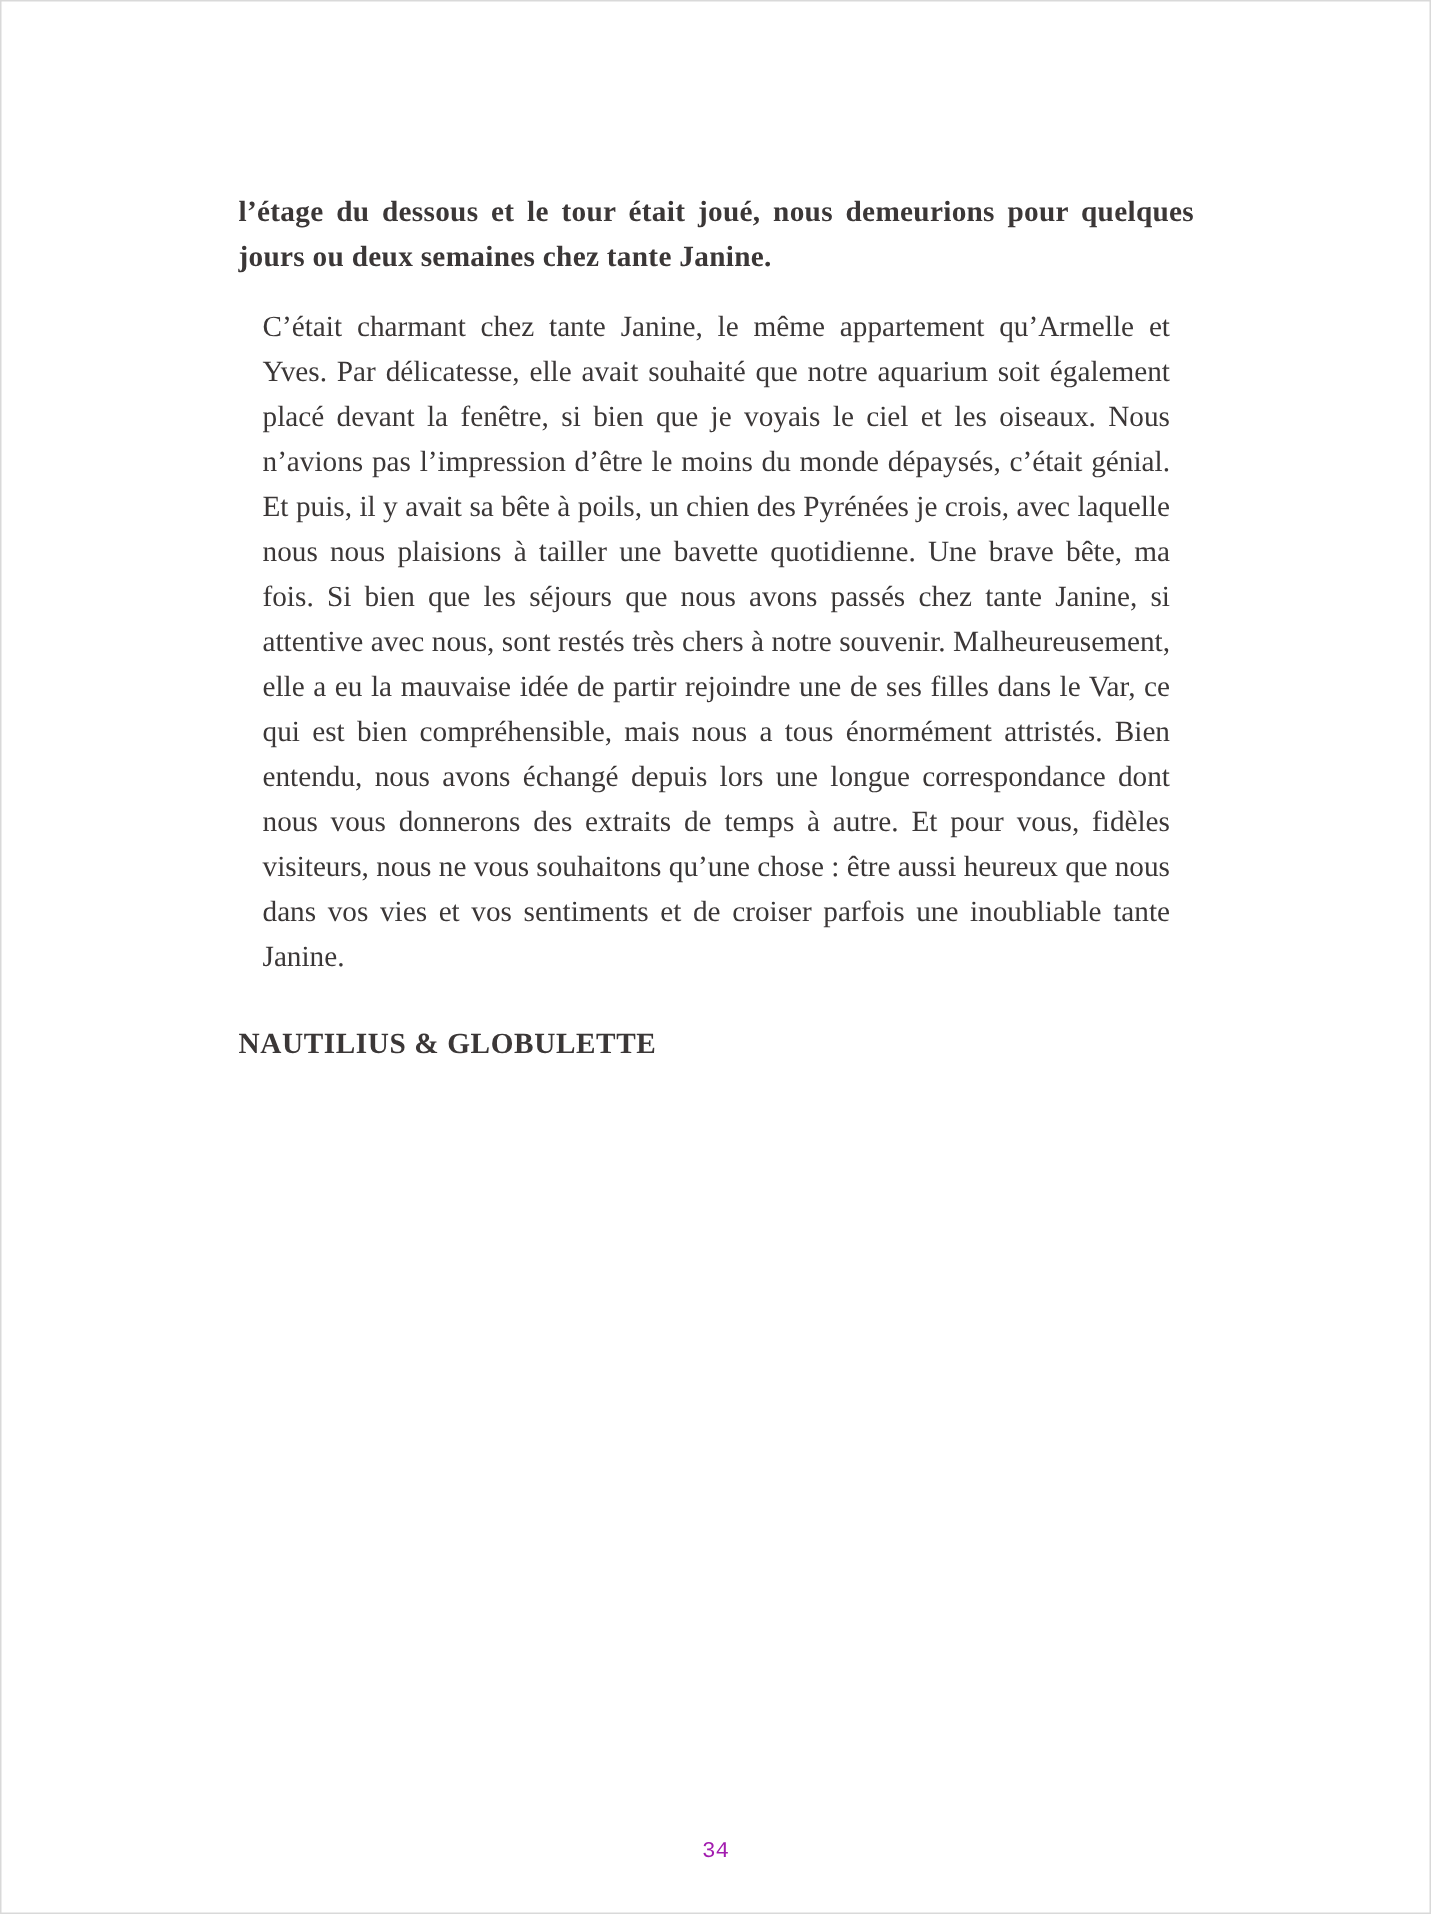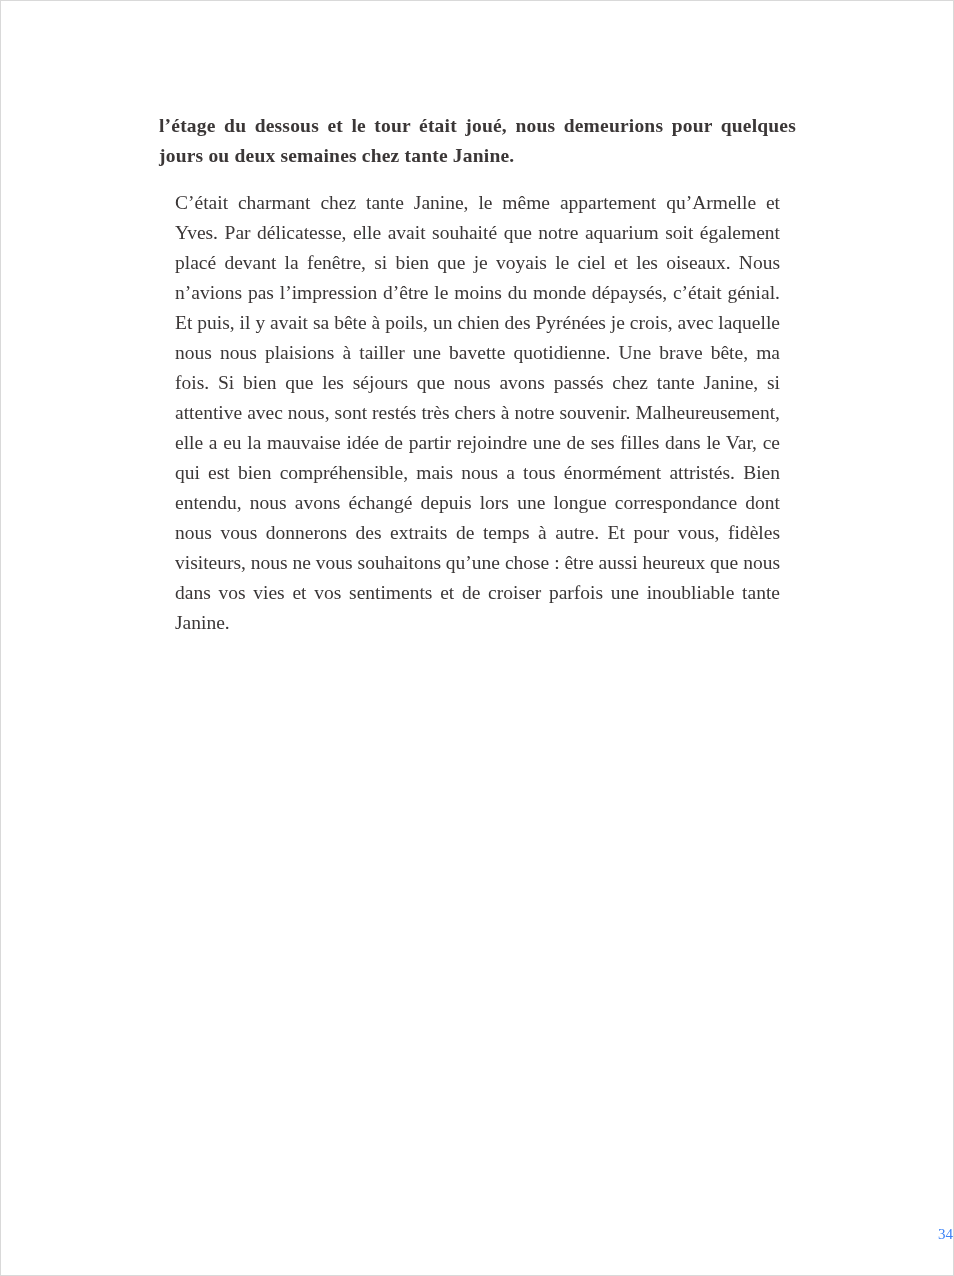"l’étage du dessous et le" .content { top: 110px -> 126px }
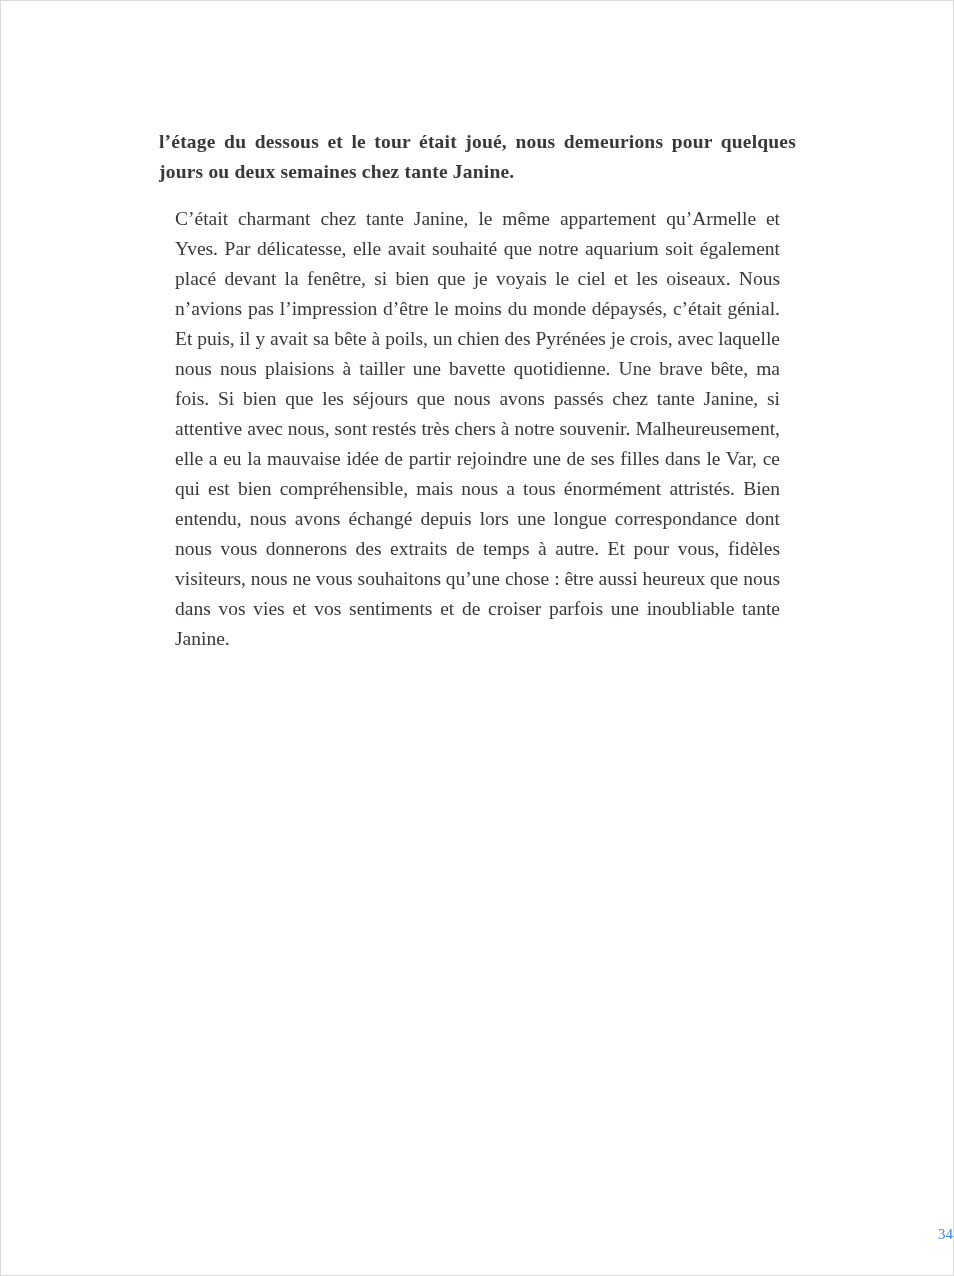"NAUTILIUS & GLOBULETTE" p.signature { html: none -> <p>NAUTILIUS &amp; GLOBULETTE</p> }
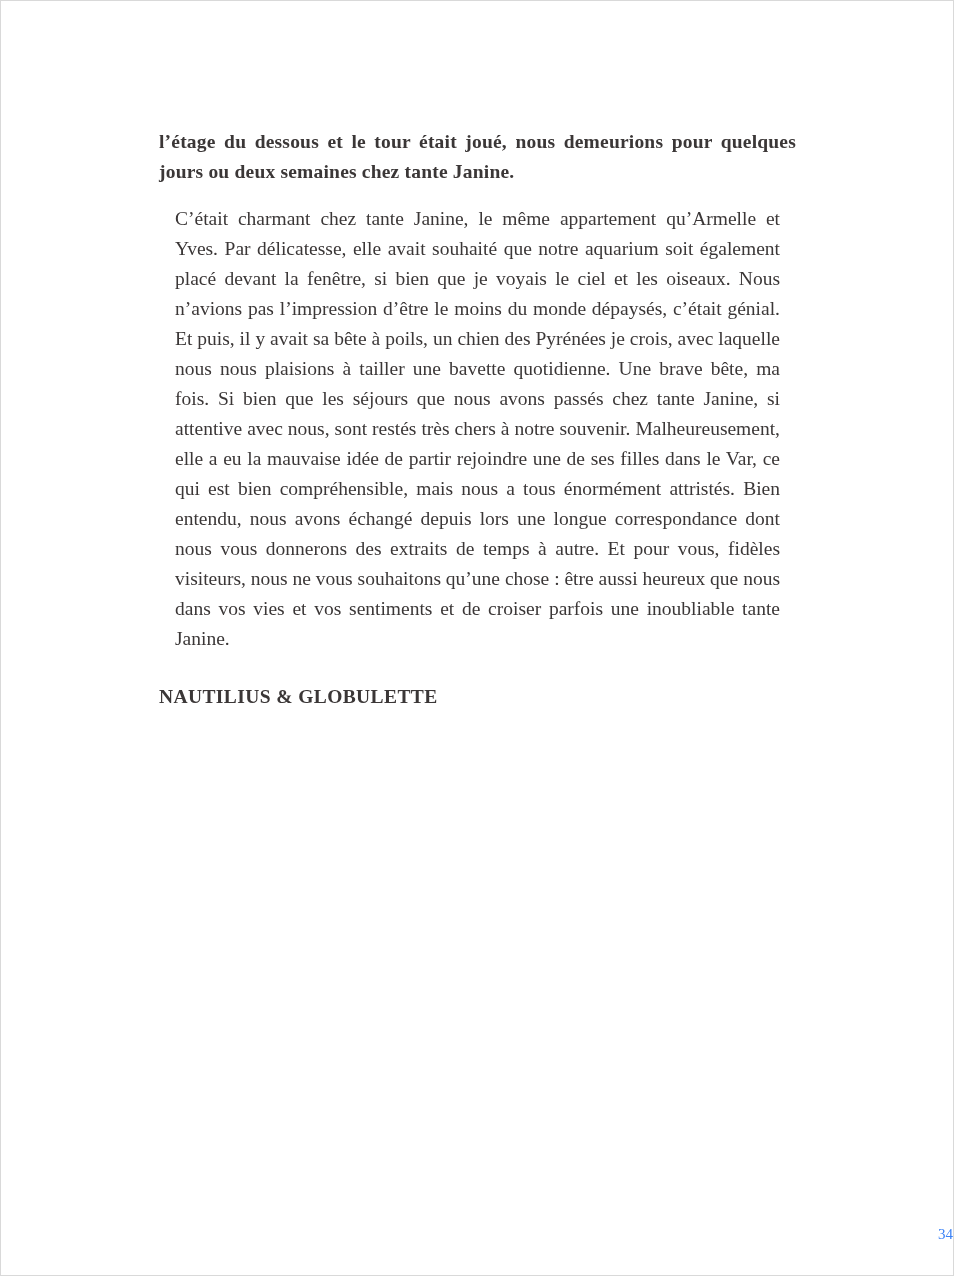"34" .page-number { color: #3b82f6 -> #a21caf; font-family: none -> Liberation Mono, monospace; text-align: right -> center }
